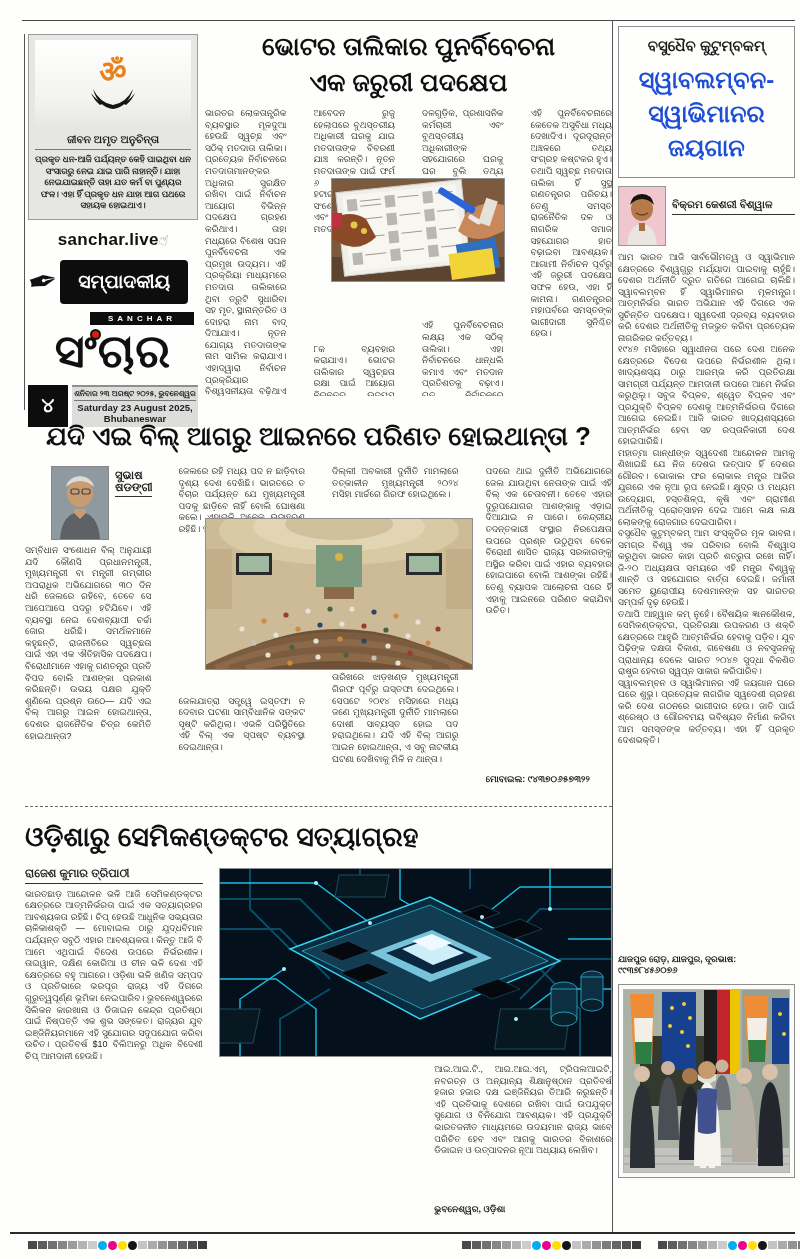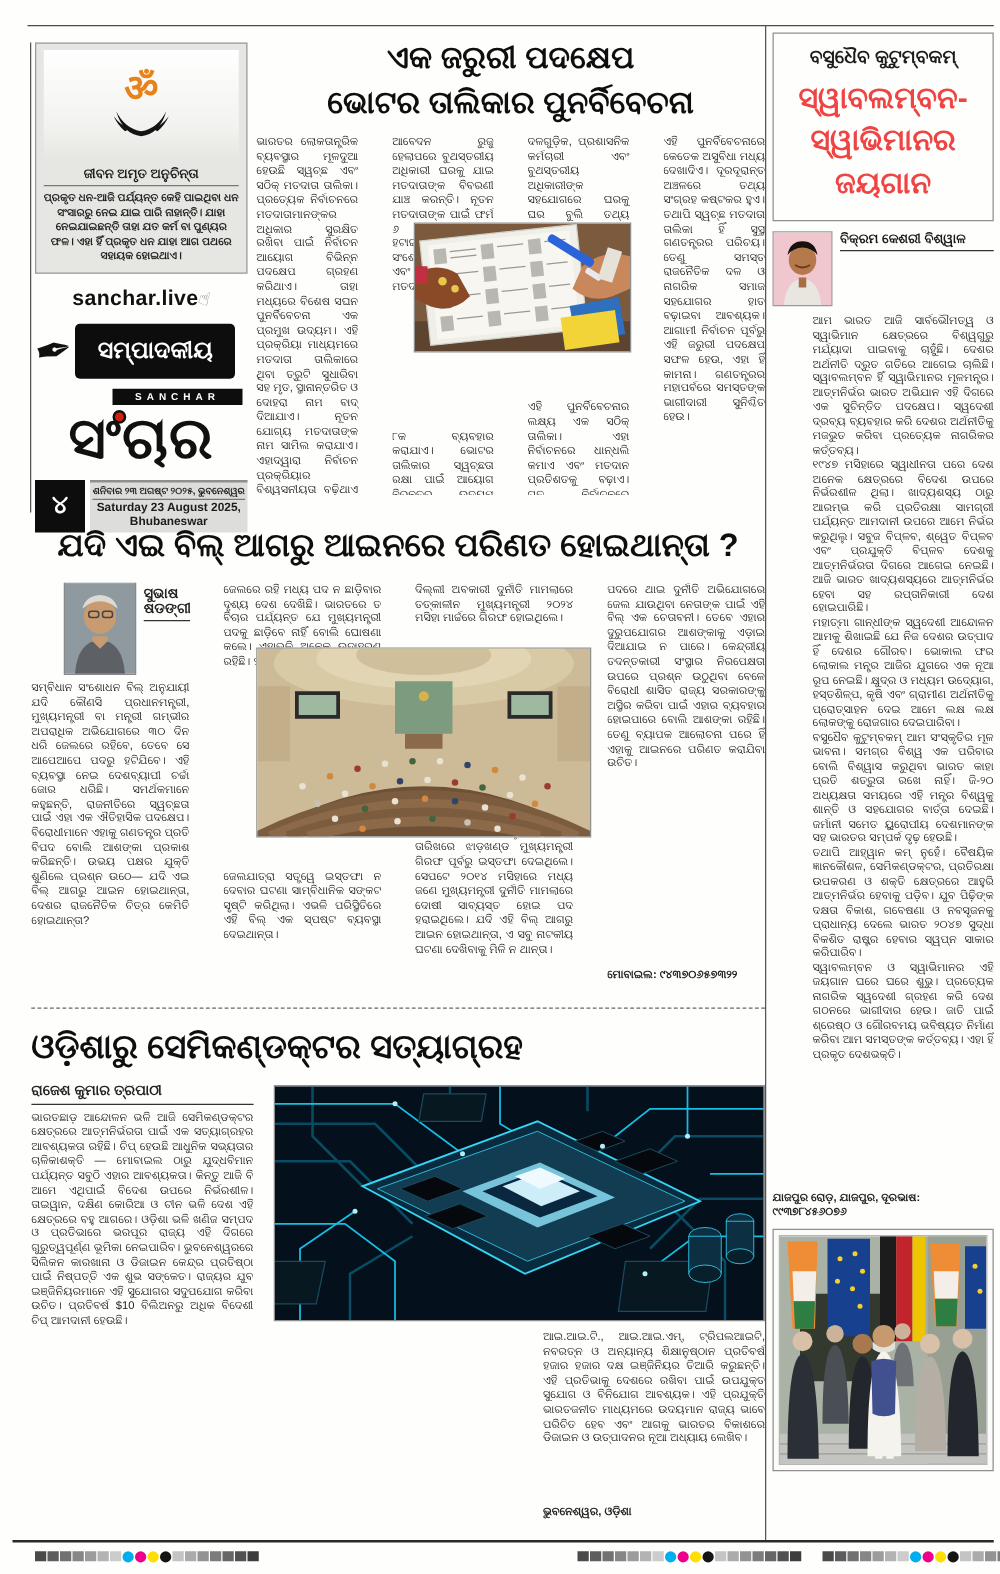"ଏକ ଜରୁରୀ ପଦକ୍ଷେପ" div { order: before "ଭୋଟର ତାଲିକାର ପୁନର୍ବିବେଚନା" -> after "ଭୋଟର ତାଲିକାର ପୁନର୍ବିବେଚନା" }
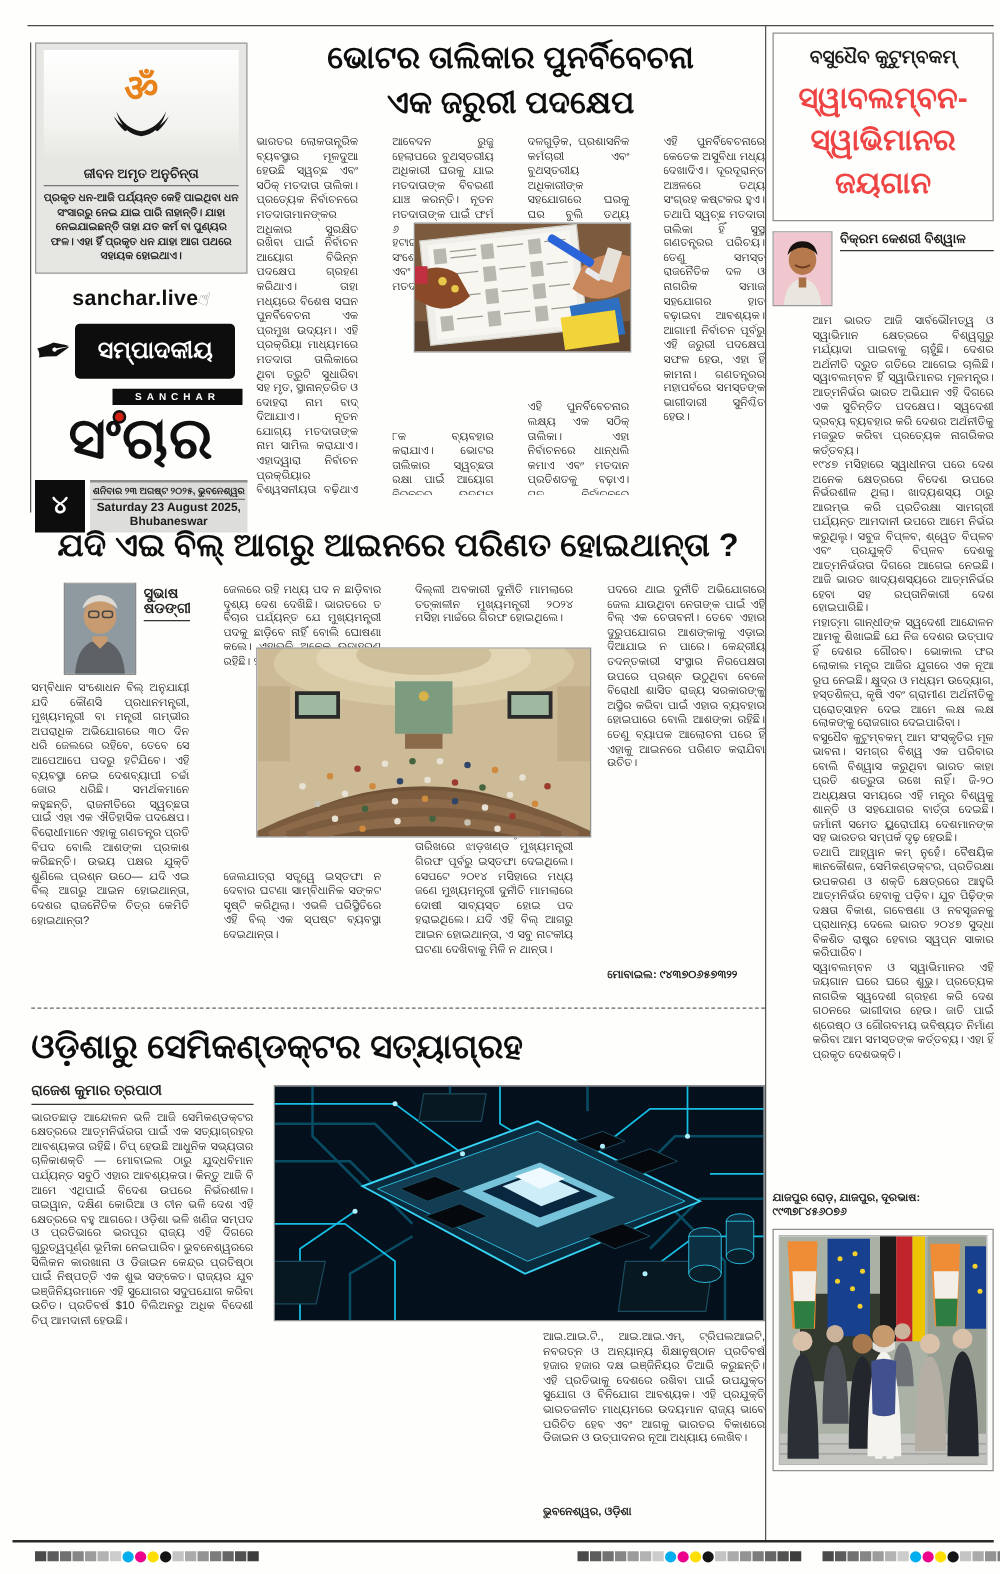"ସ୍ୱାବଲମ୍ବନ-" .op-headline { color: #ef4444 -> #1d4ed8 }
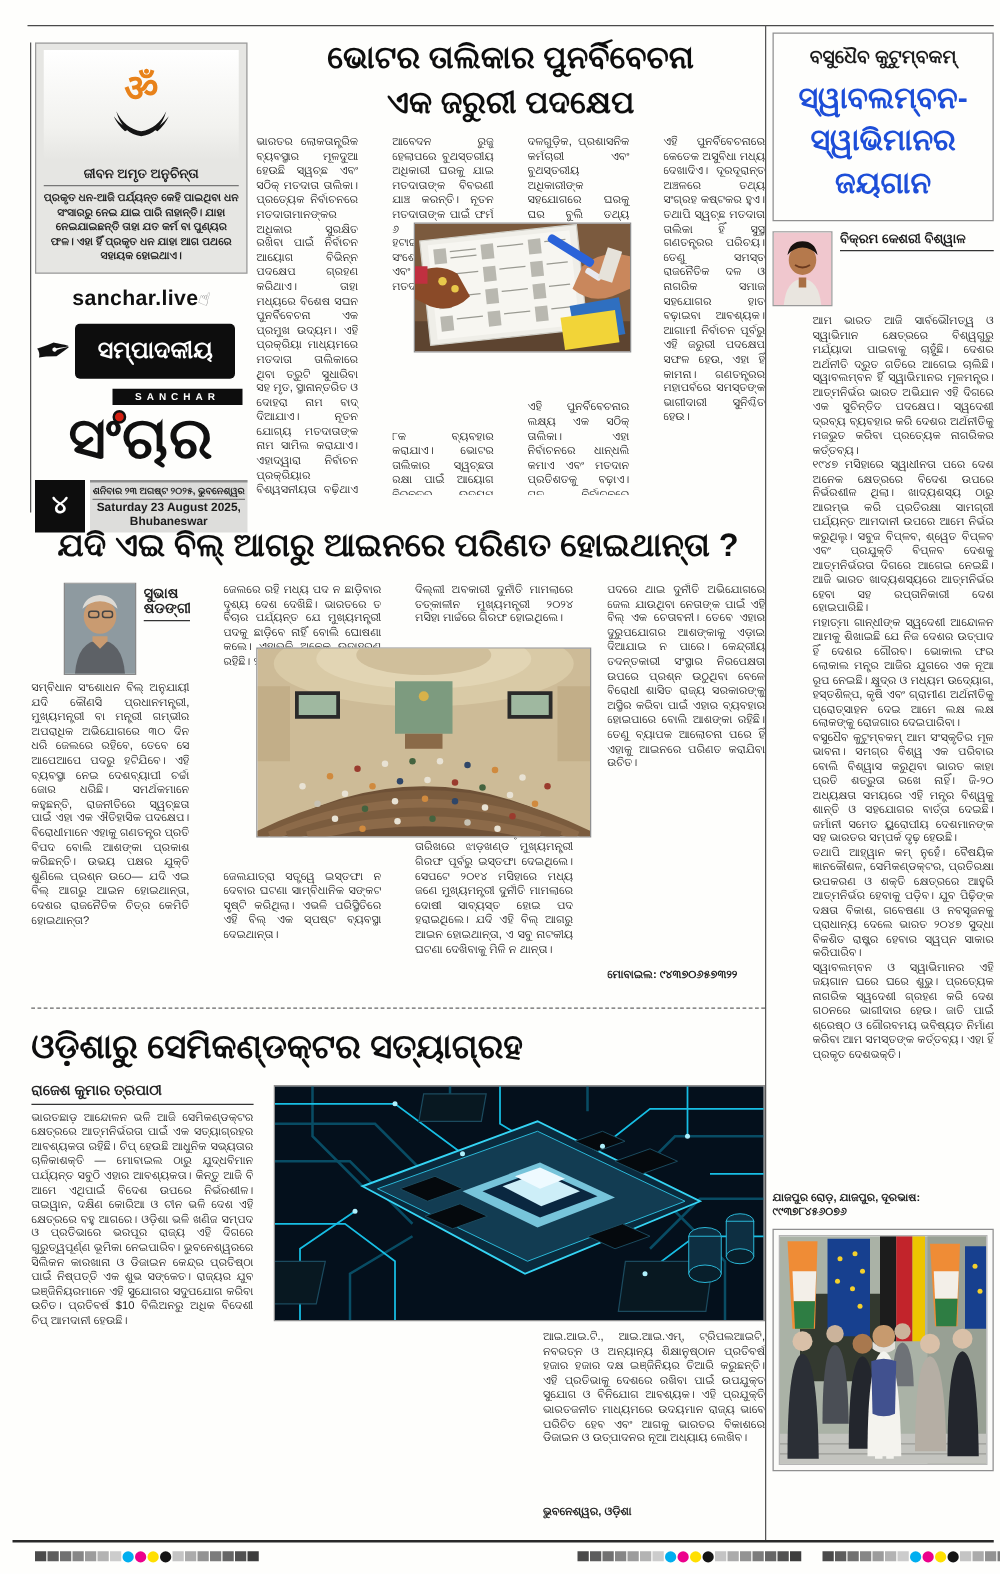"ବିକ୍ରମ କେଶରୀ ବିଶ୍ୱାଳ" .op-name { margin-top: 0 -> 12px }
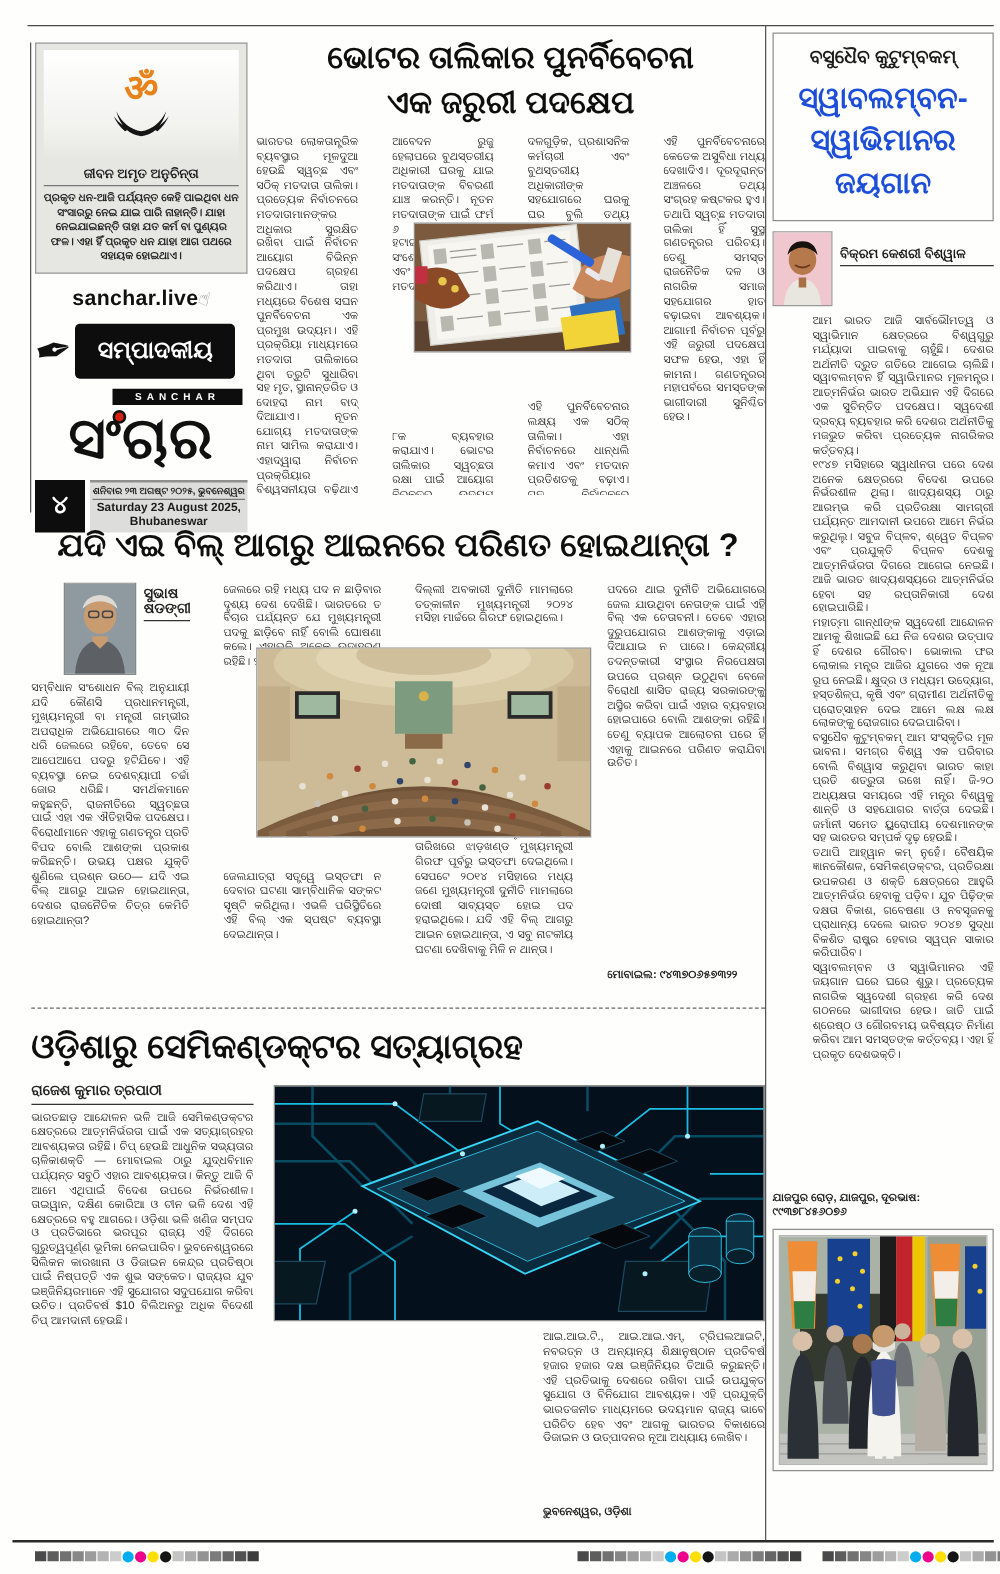"ଆମ ଭାରତ ଆଜି ସାର୍ବଭୌମତ୍ୱ ଓ" .op-body { margin-left: 32px -> none }
